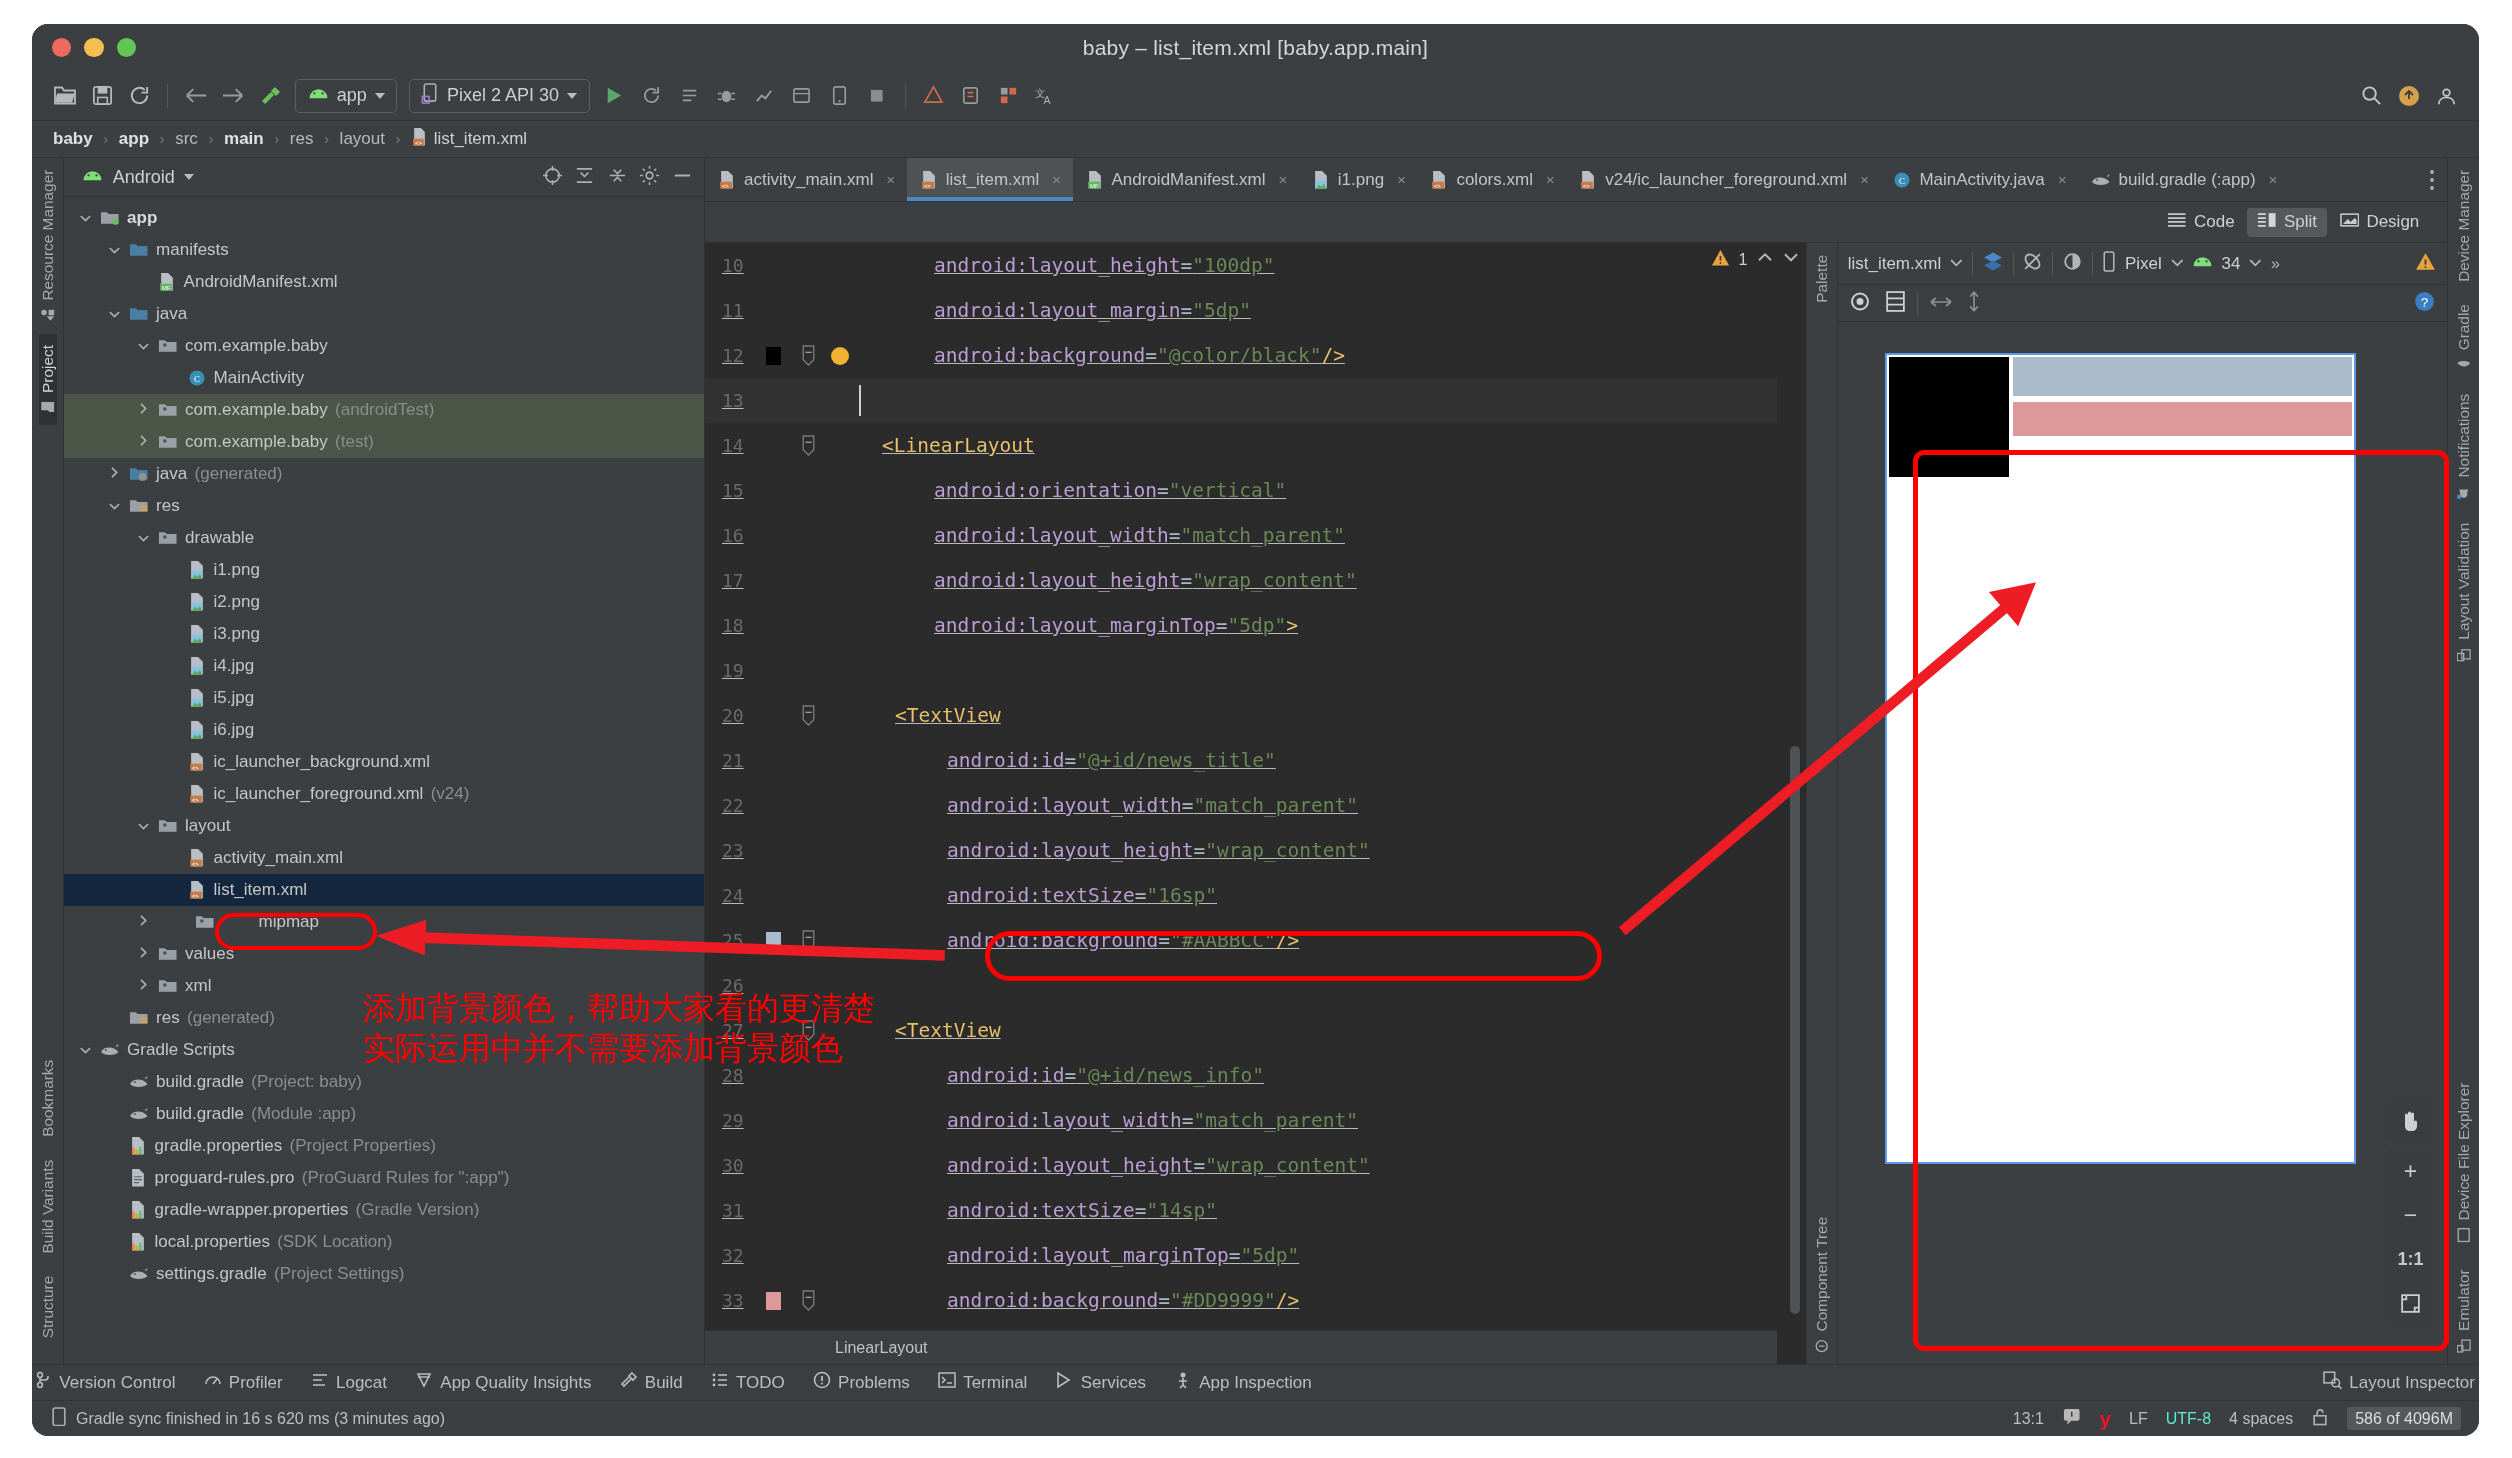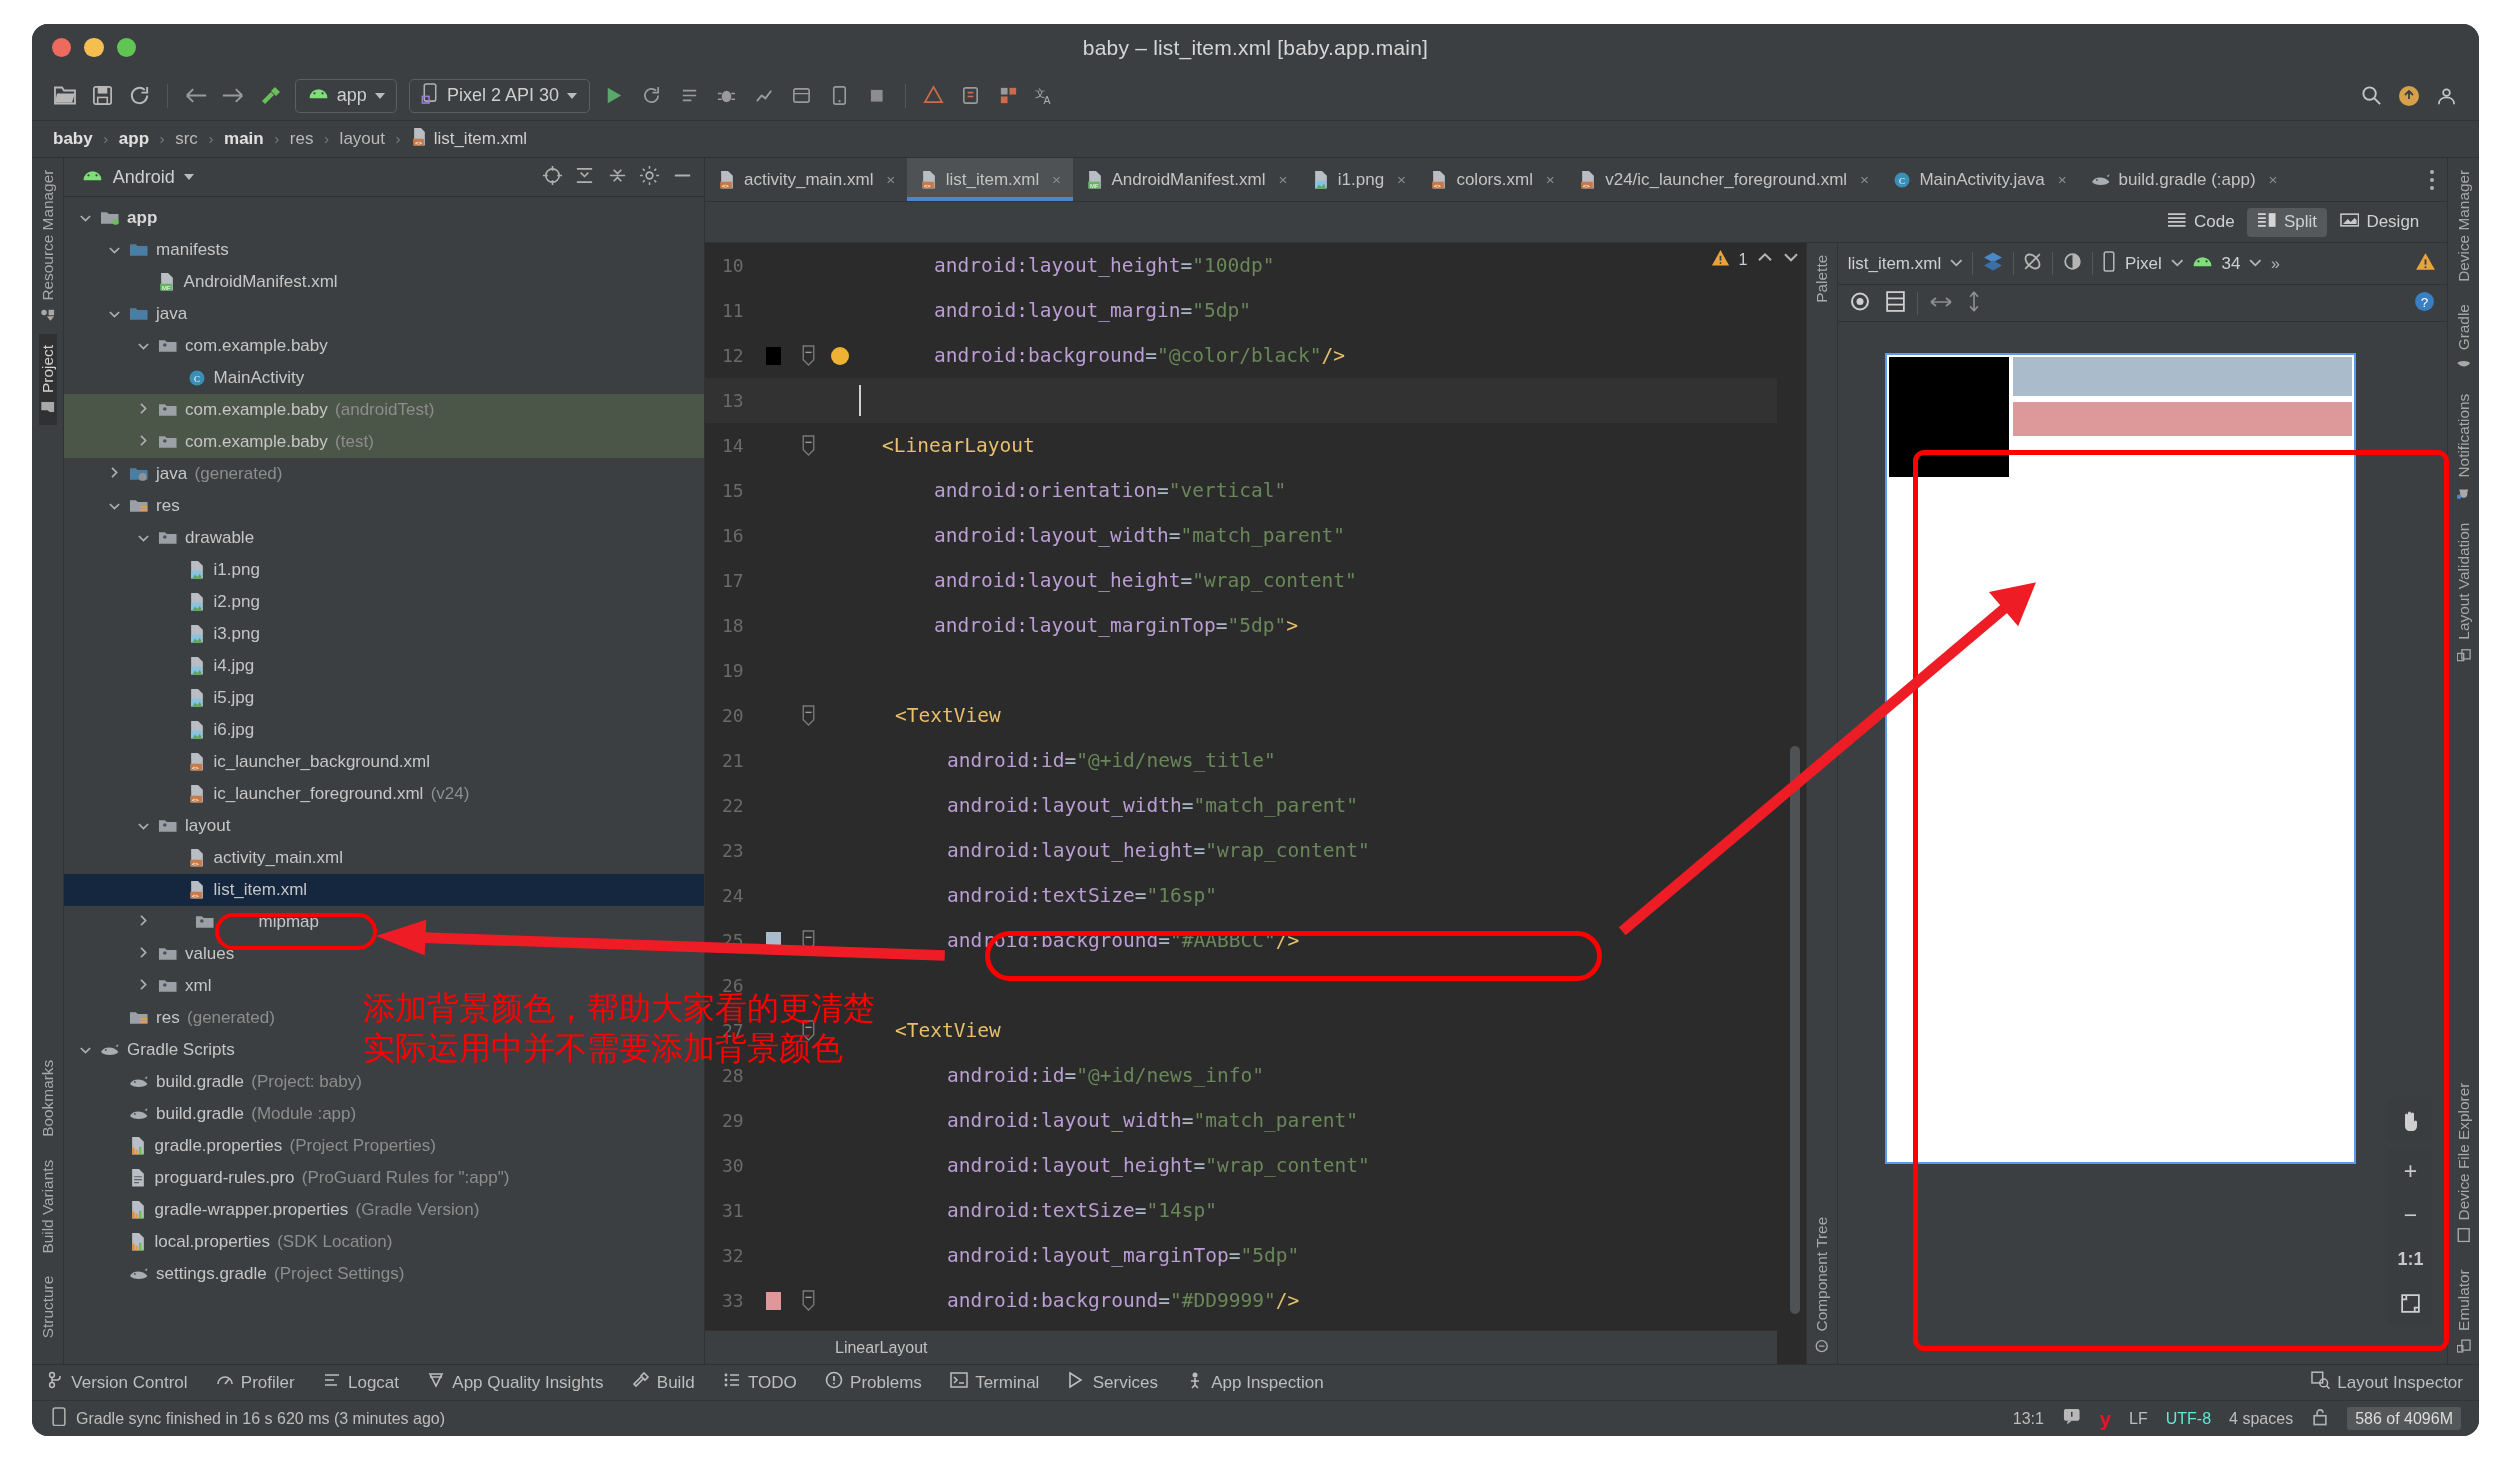"10" .cline { text-decoration: none -> underline }
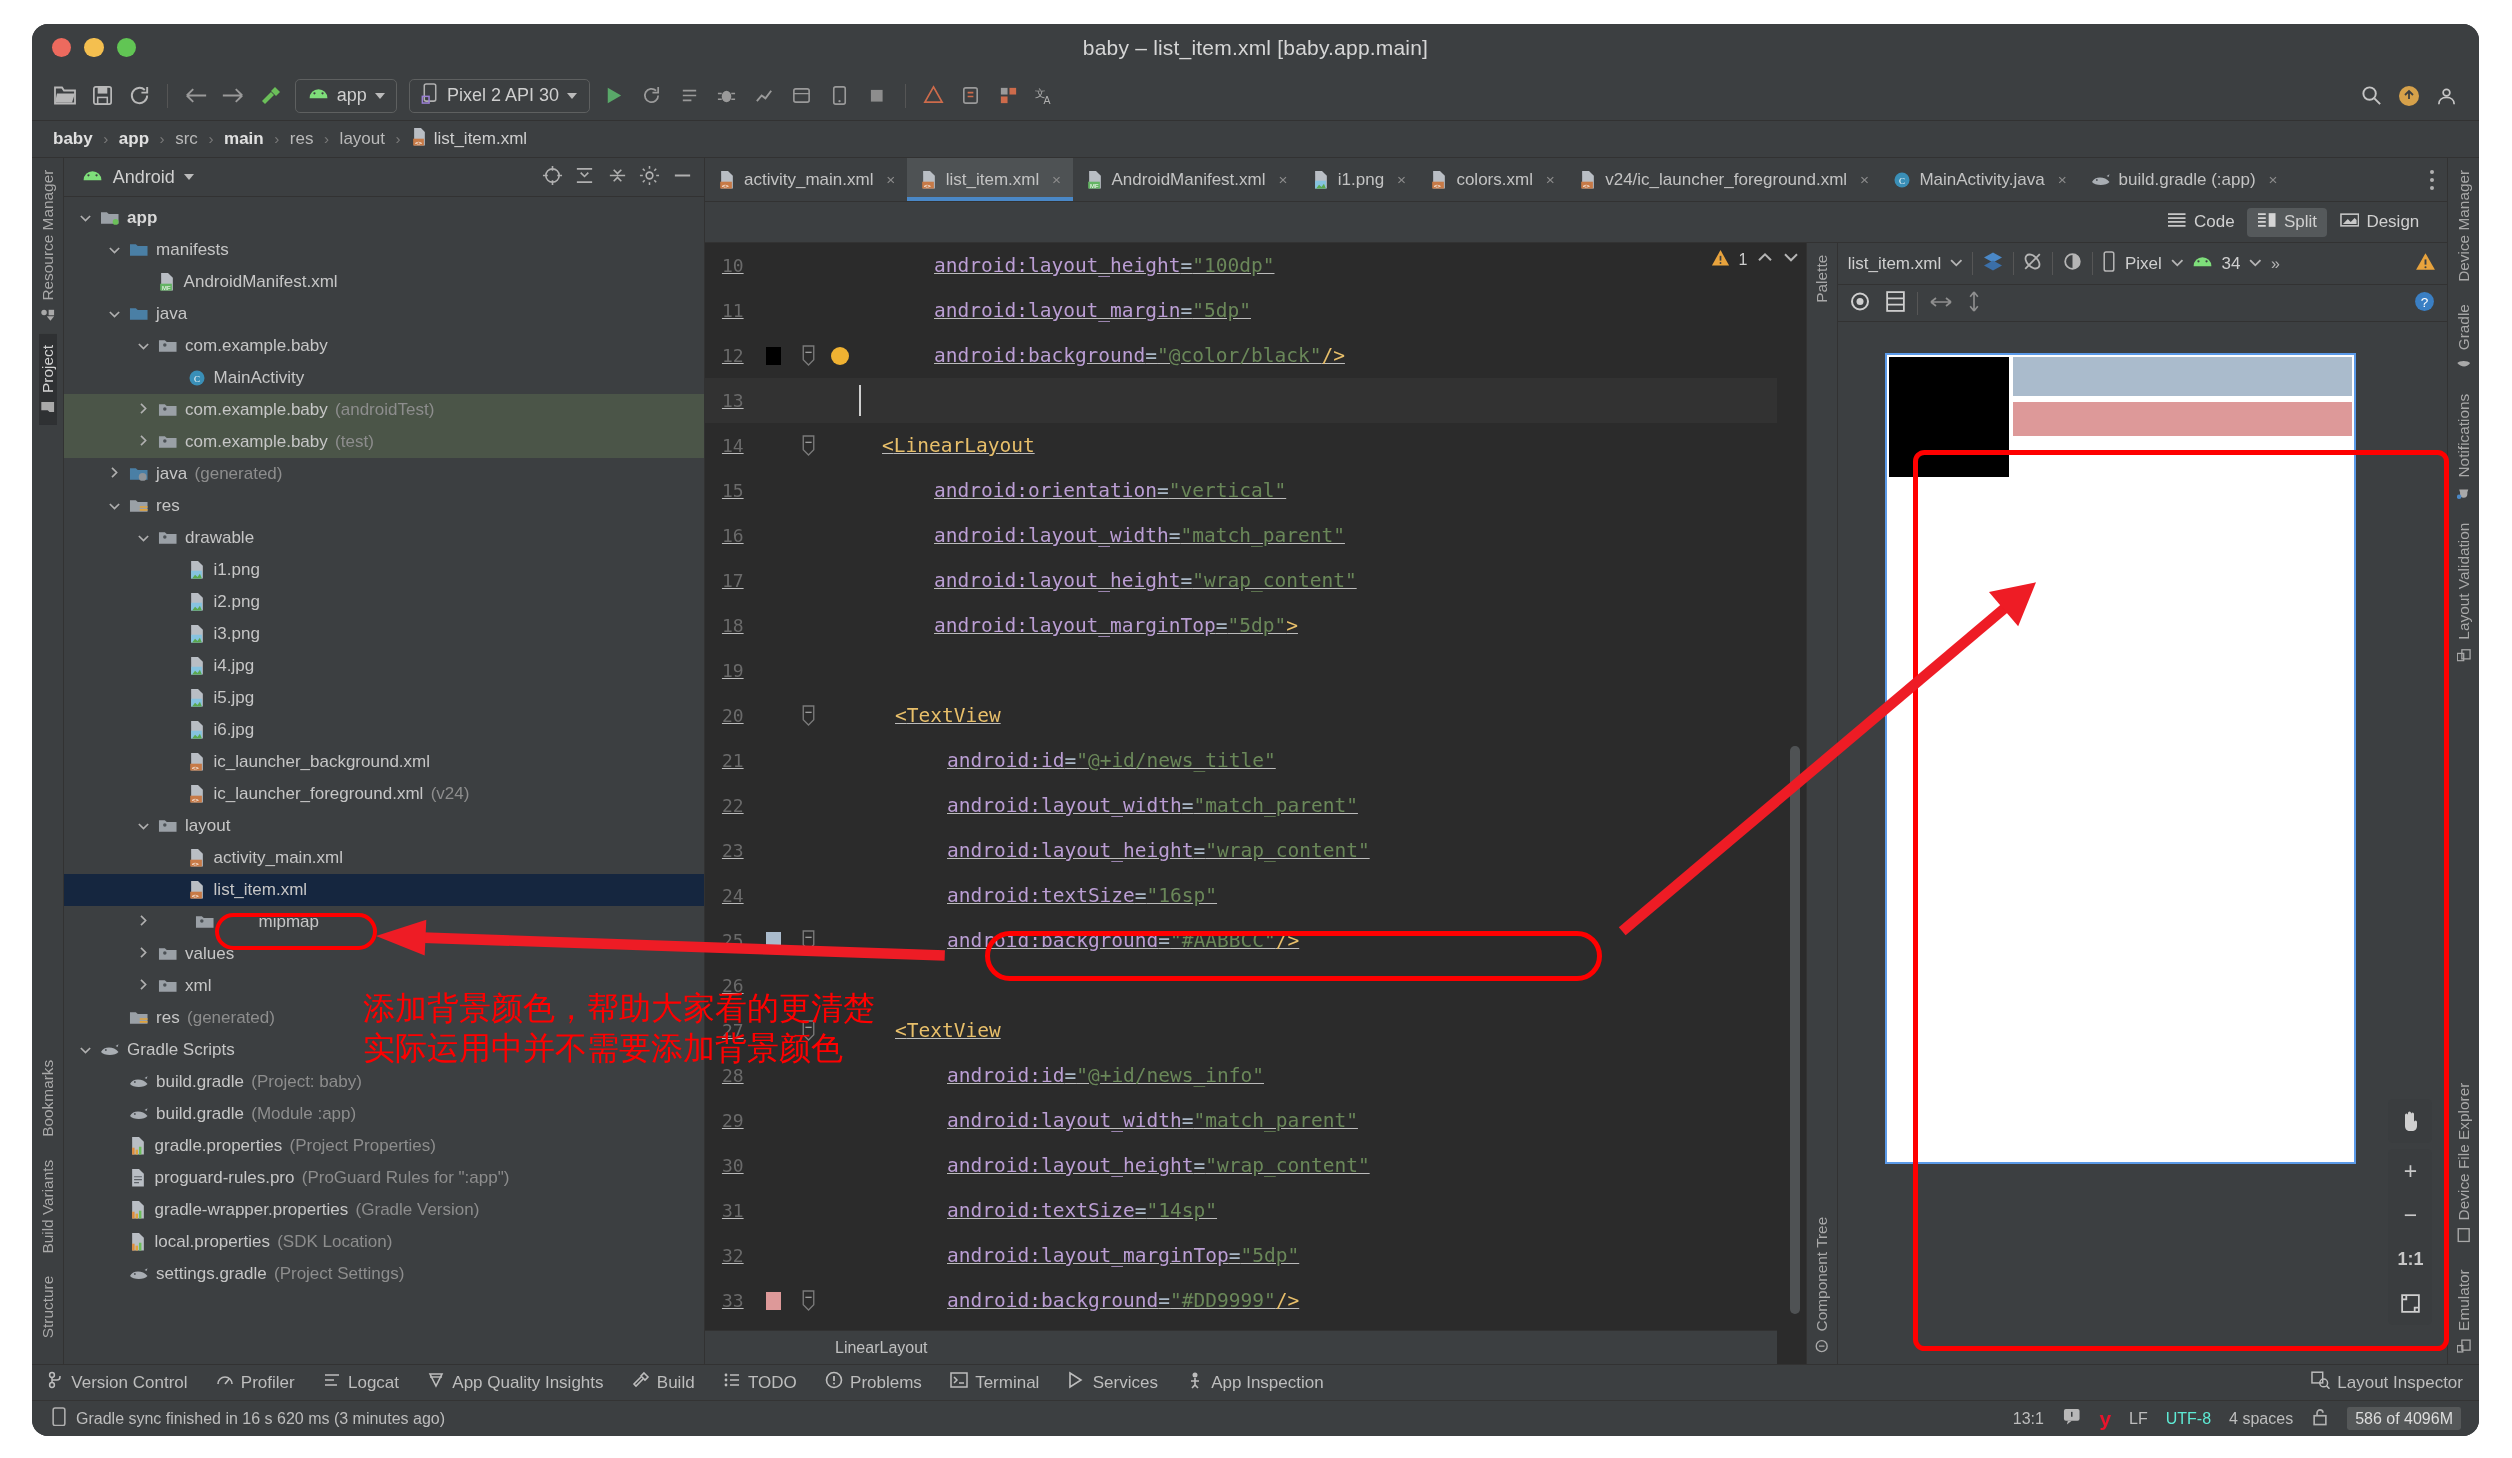"Version Control" .toolwin { padding: 0 16px -> 0 4px }
